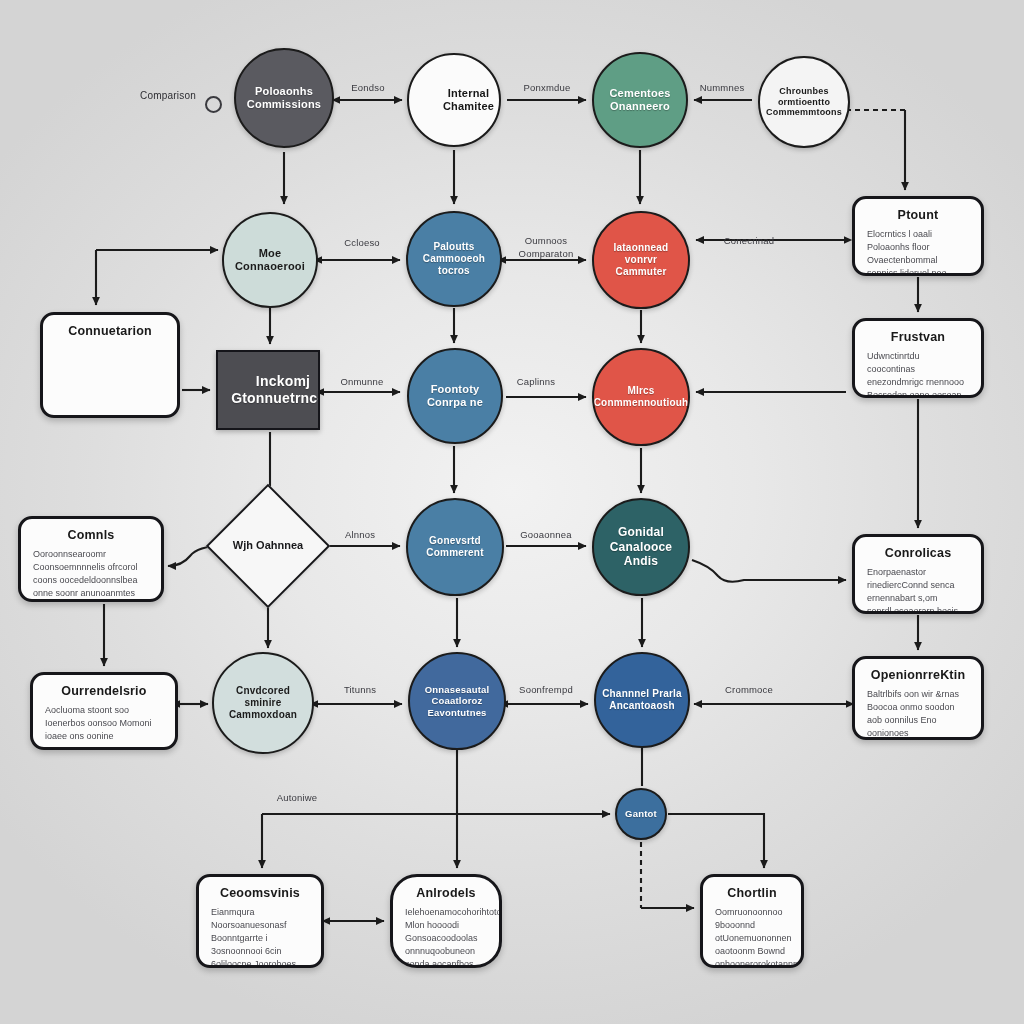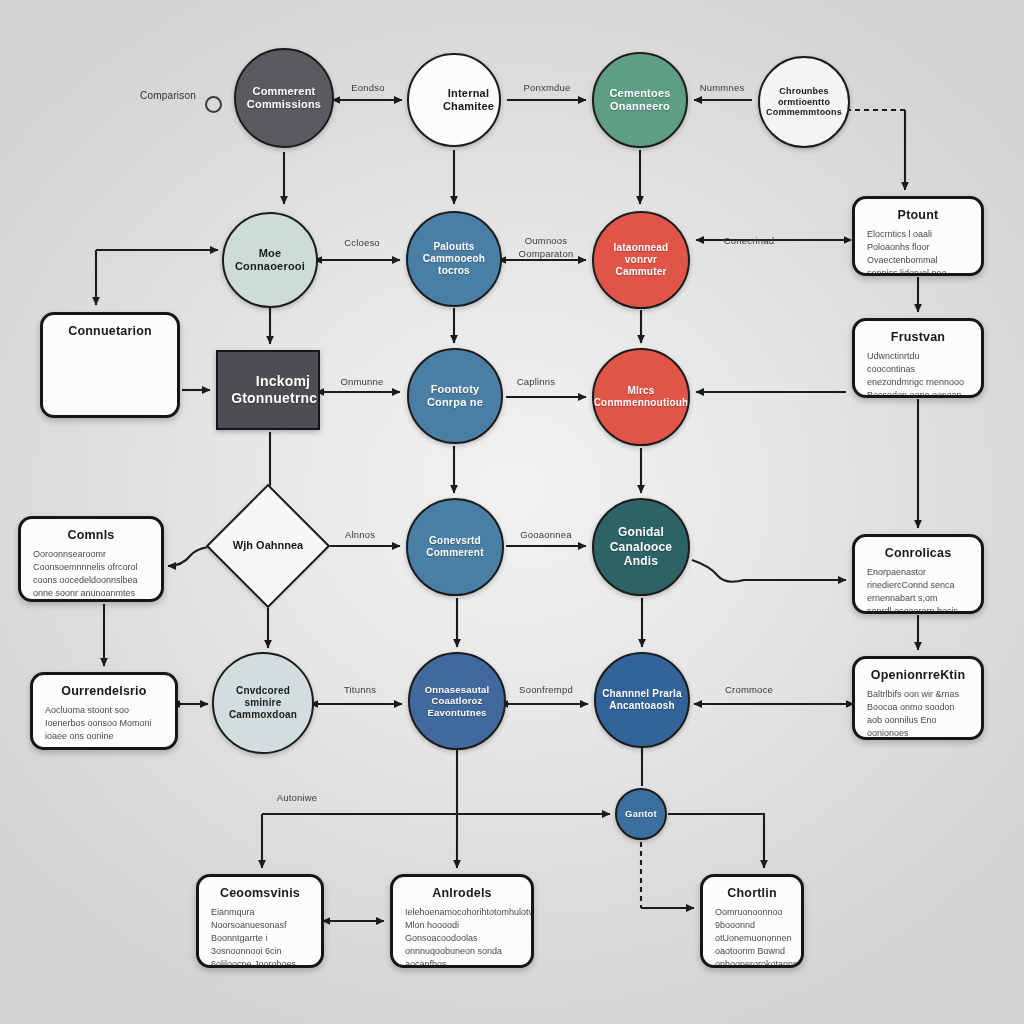"Commerent Commissions" div.ttl { text: Commerent -> Poloaonhs }
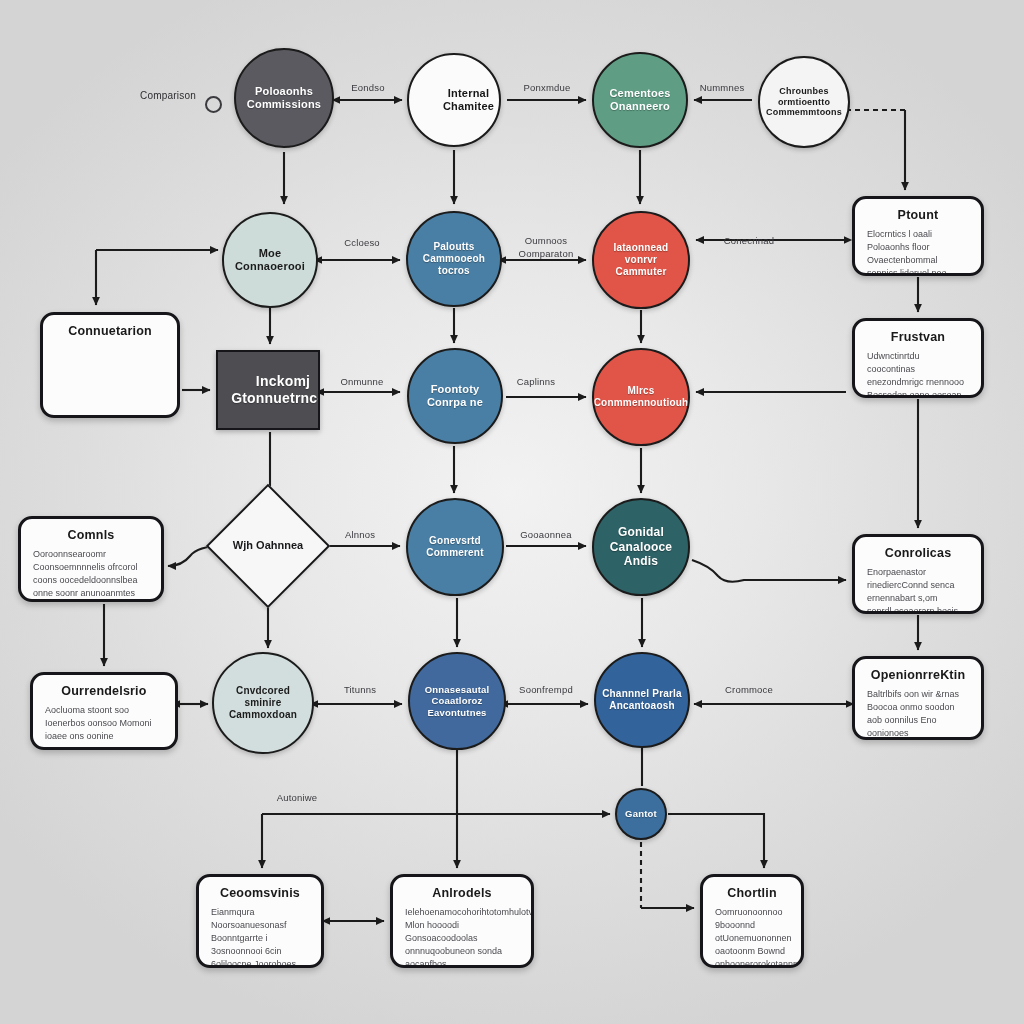"Anlrodels" div.card { border-radius: none -> 27px; width: 144px -> 112px }
